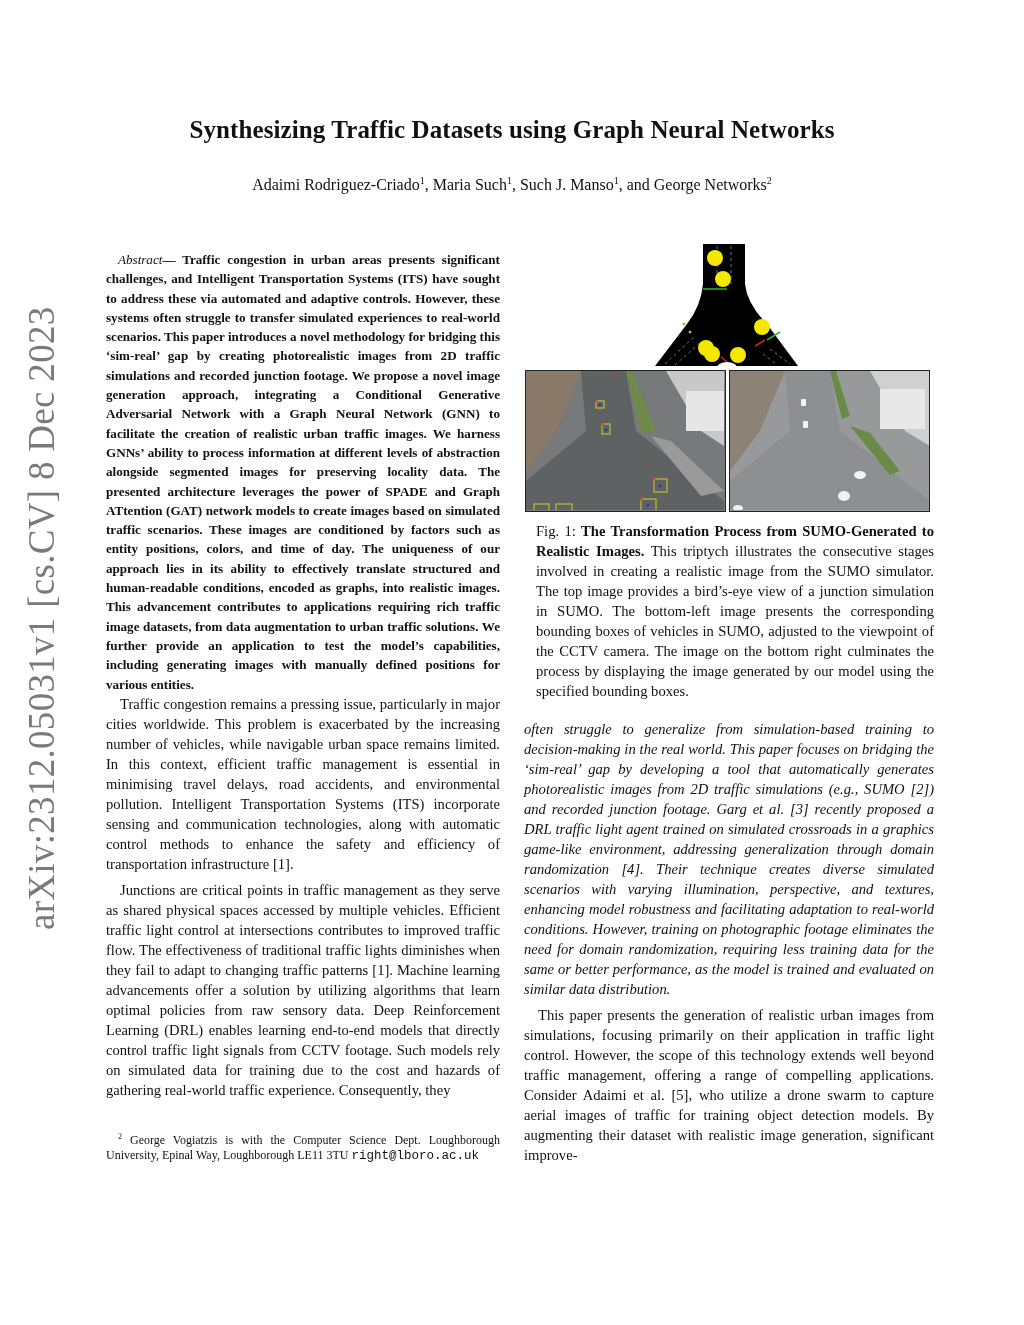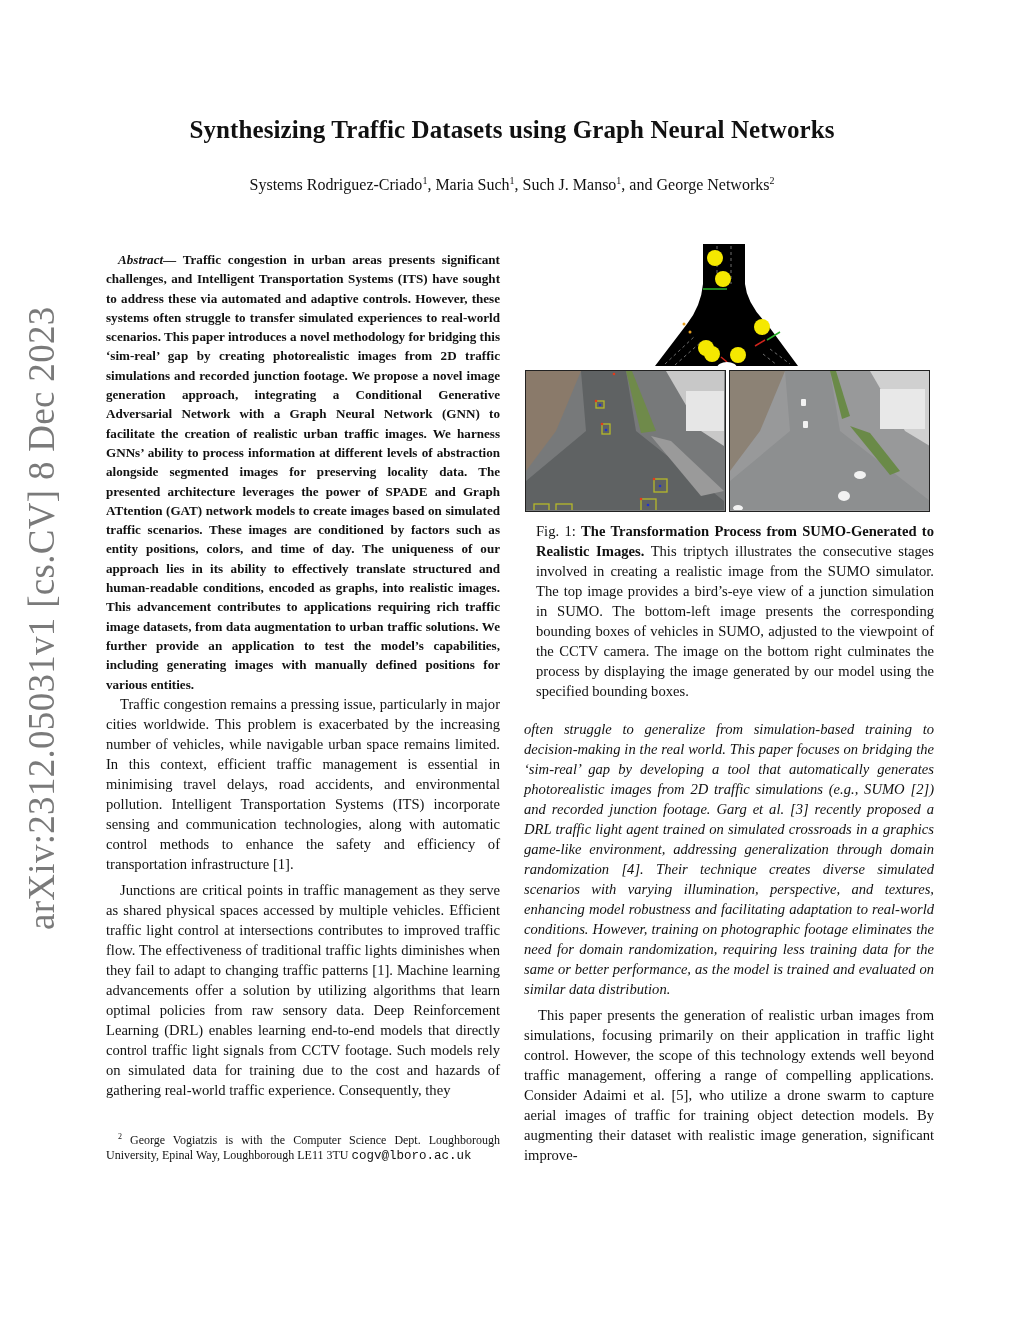"Systems Rodriguez-Criado" span { text: Systems -> Adaimi }
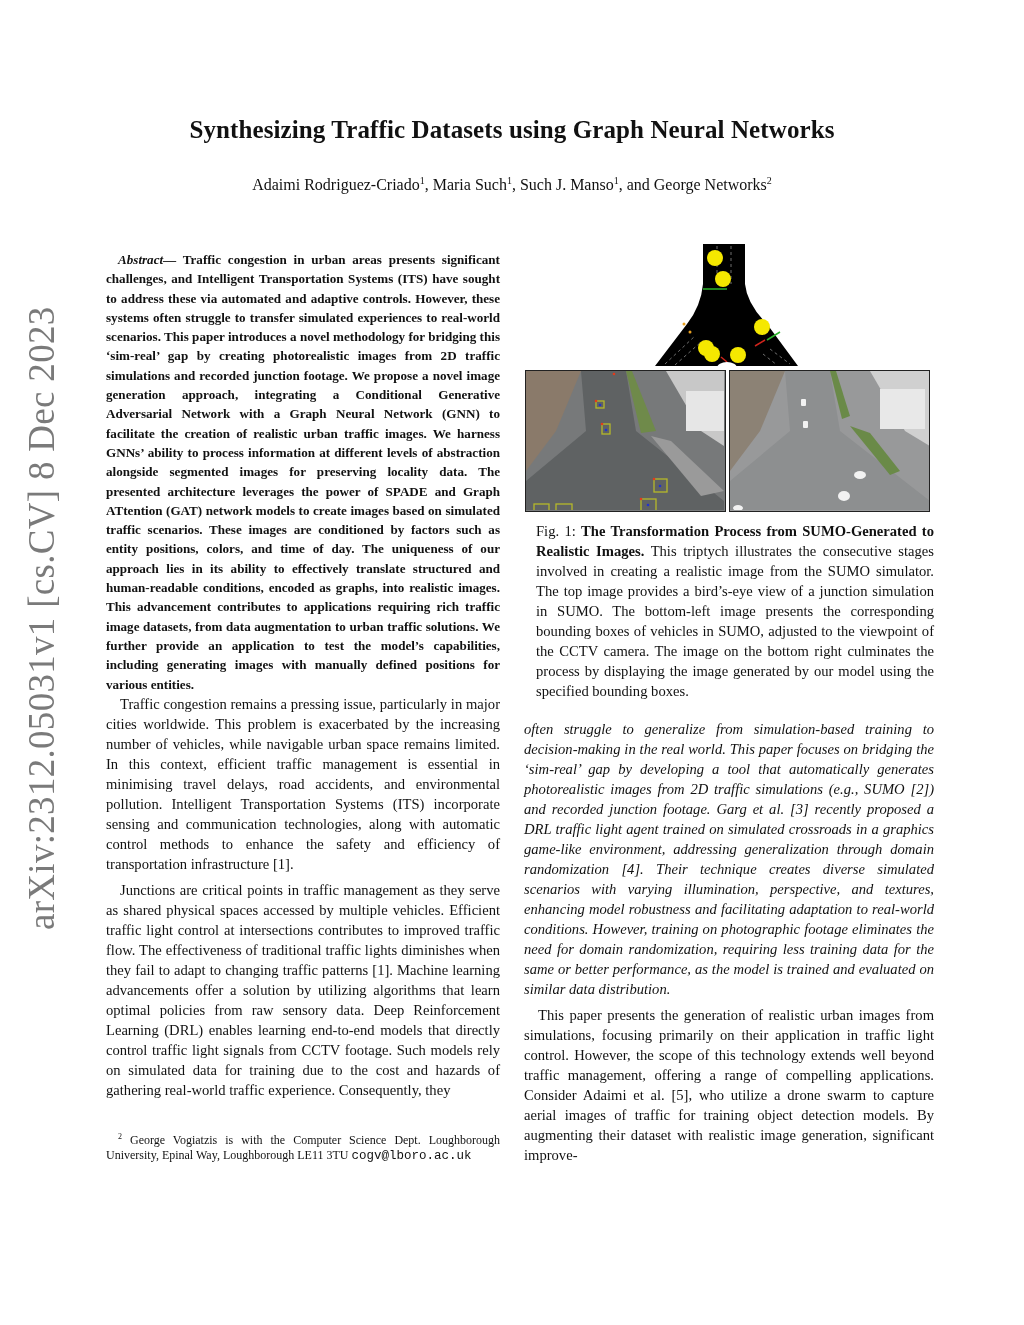"Abstract" .abstract .lead { font-weight: bold -> normal }
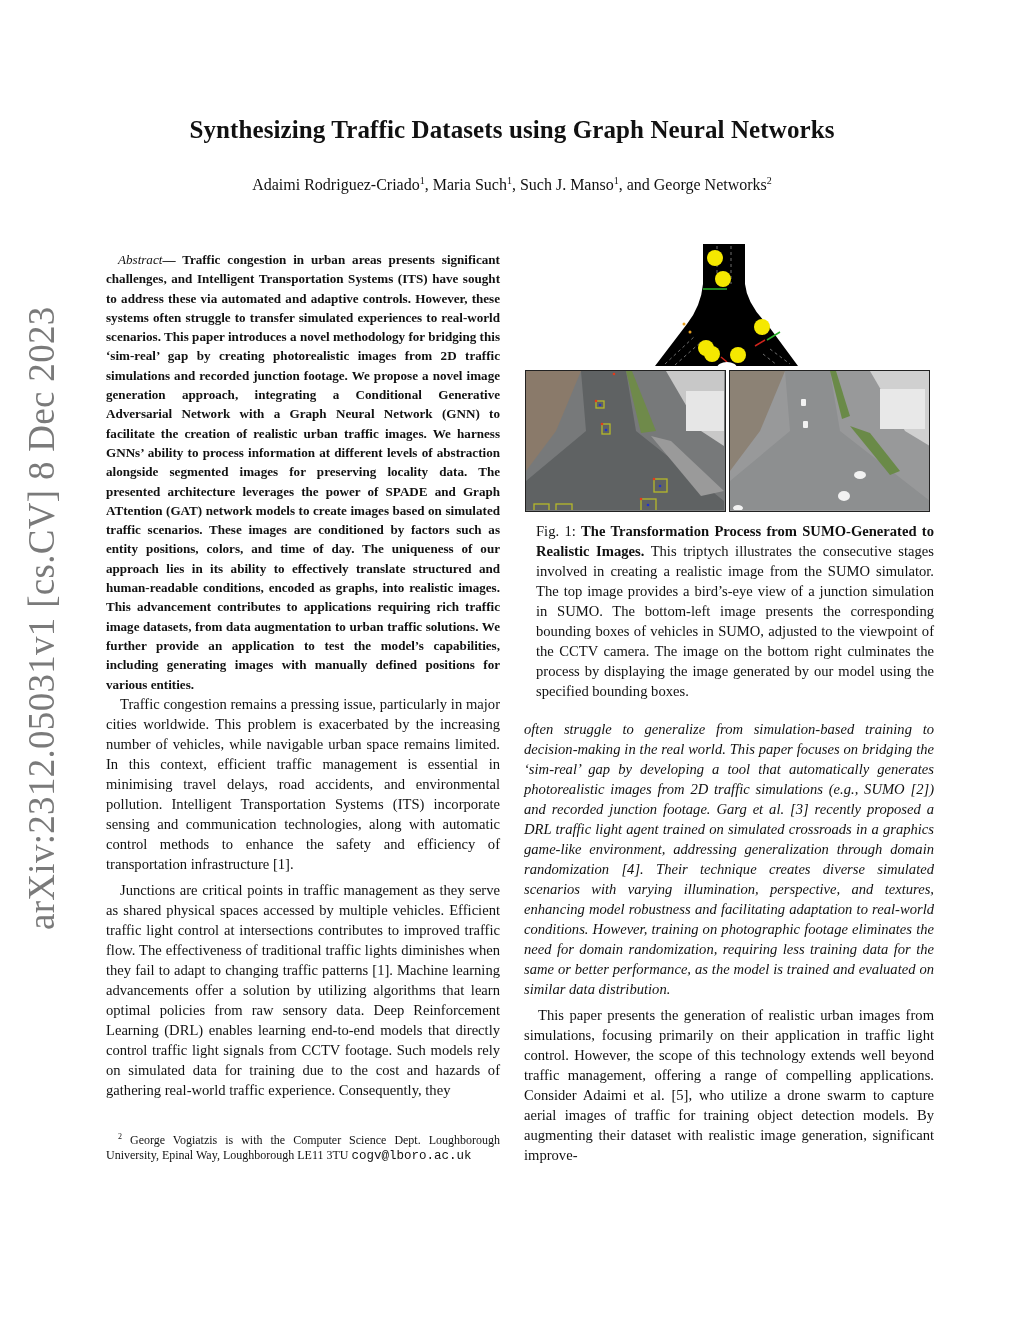"cogv@lboro.ac.uk" span.mono { text: cogv@lboro.ac.uk -> right@lboro.ac.uk }
